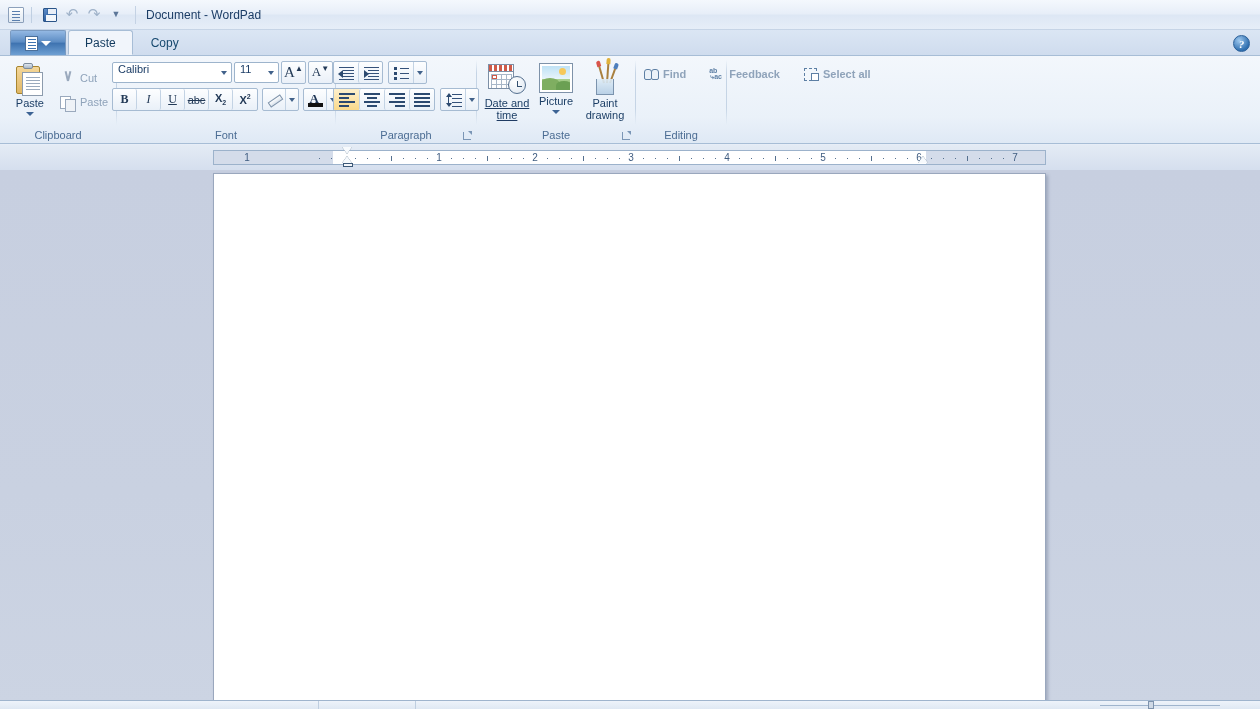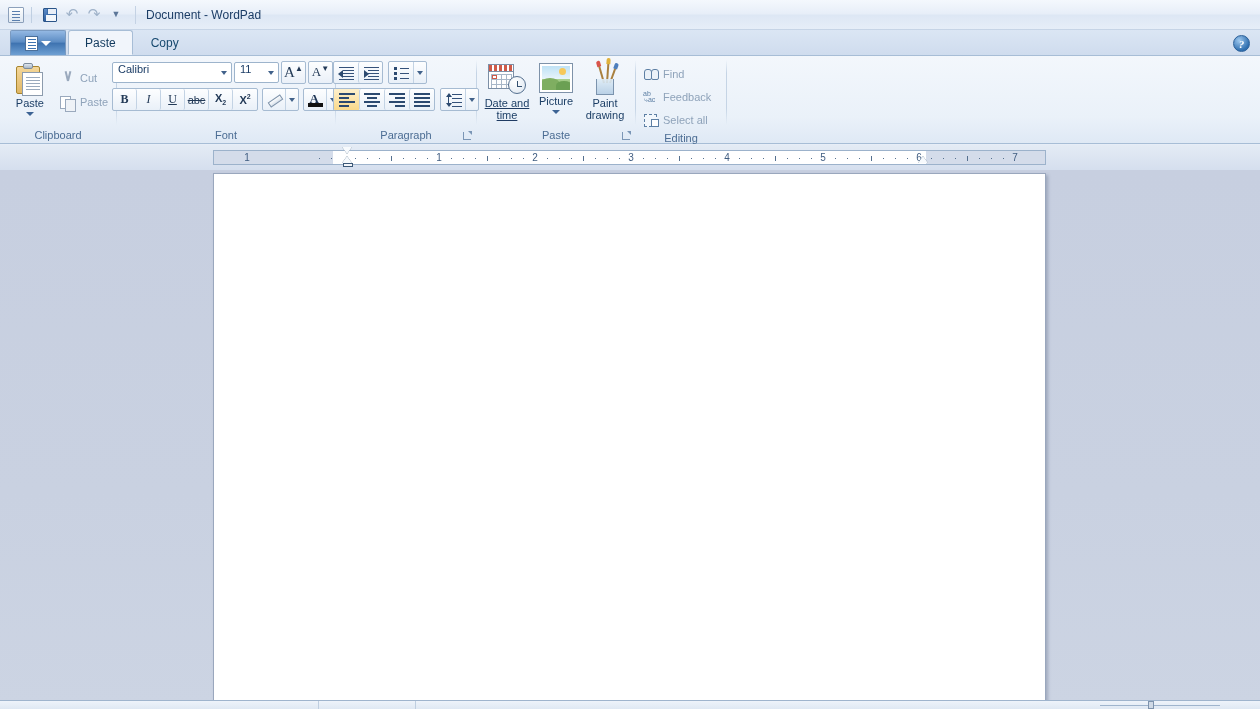"Find" .edit-col { flex-direction: column -> row; font-weight: none -> bold; gap: 1px -> 17px }
